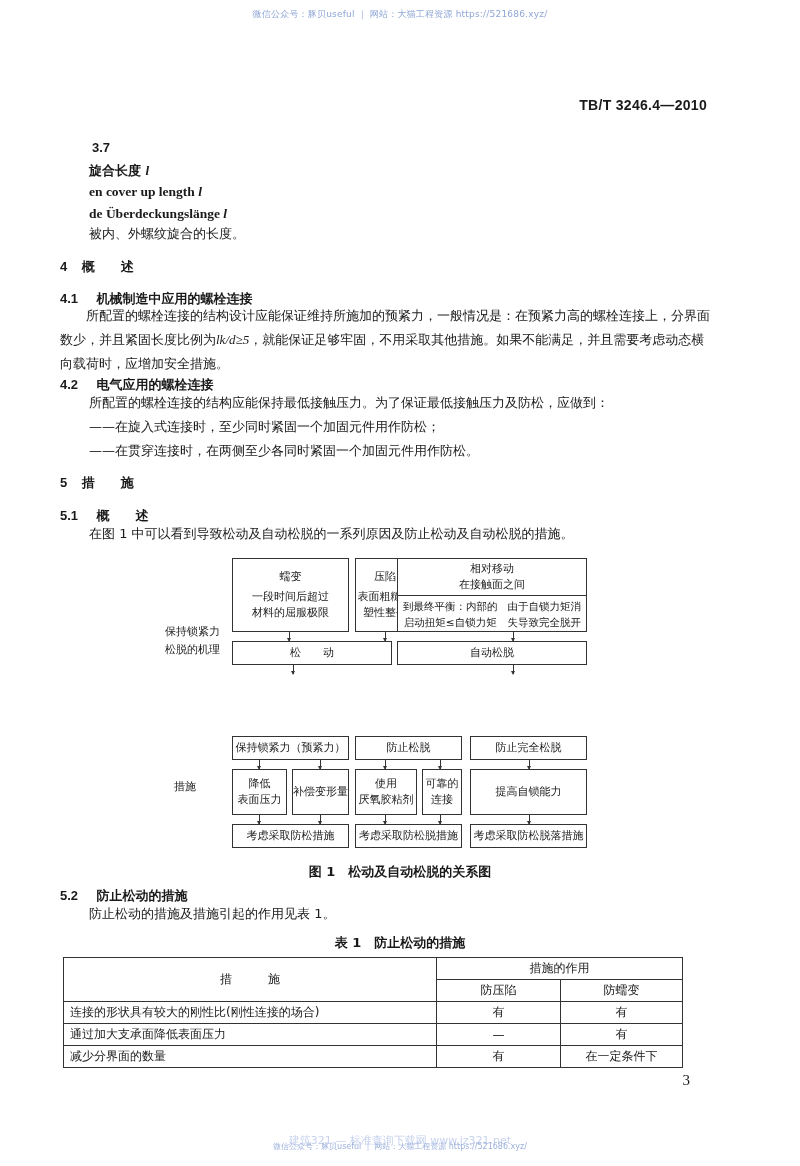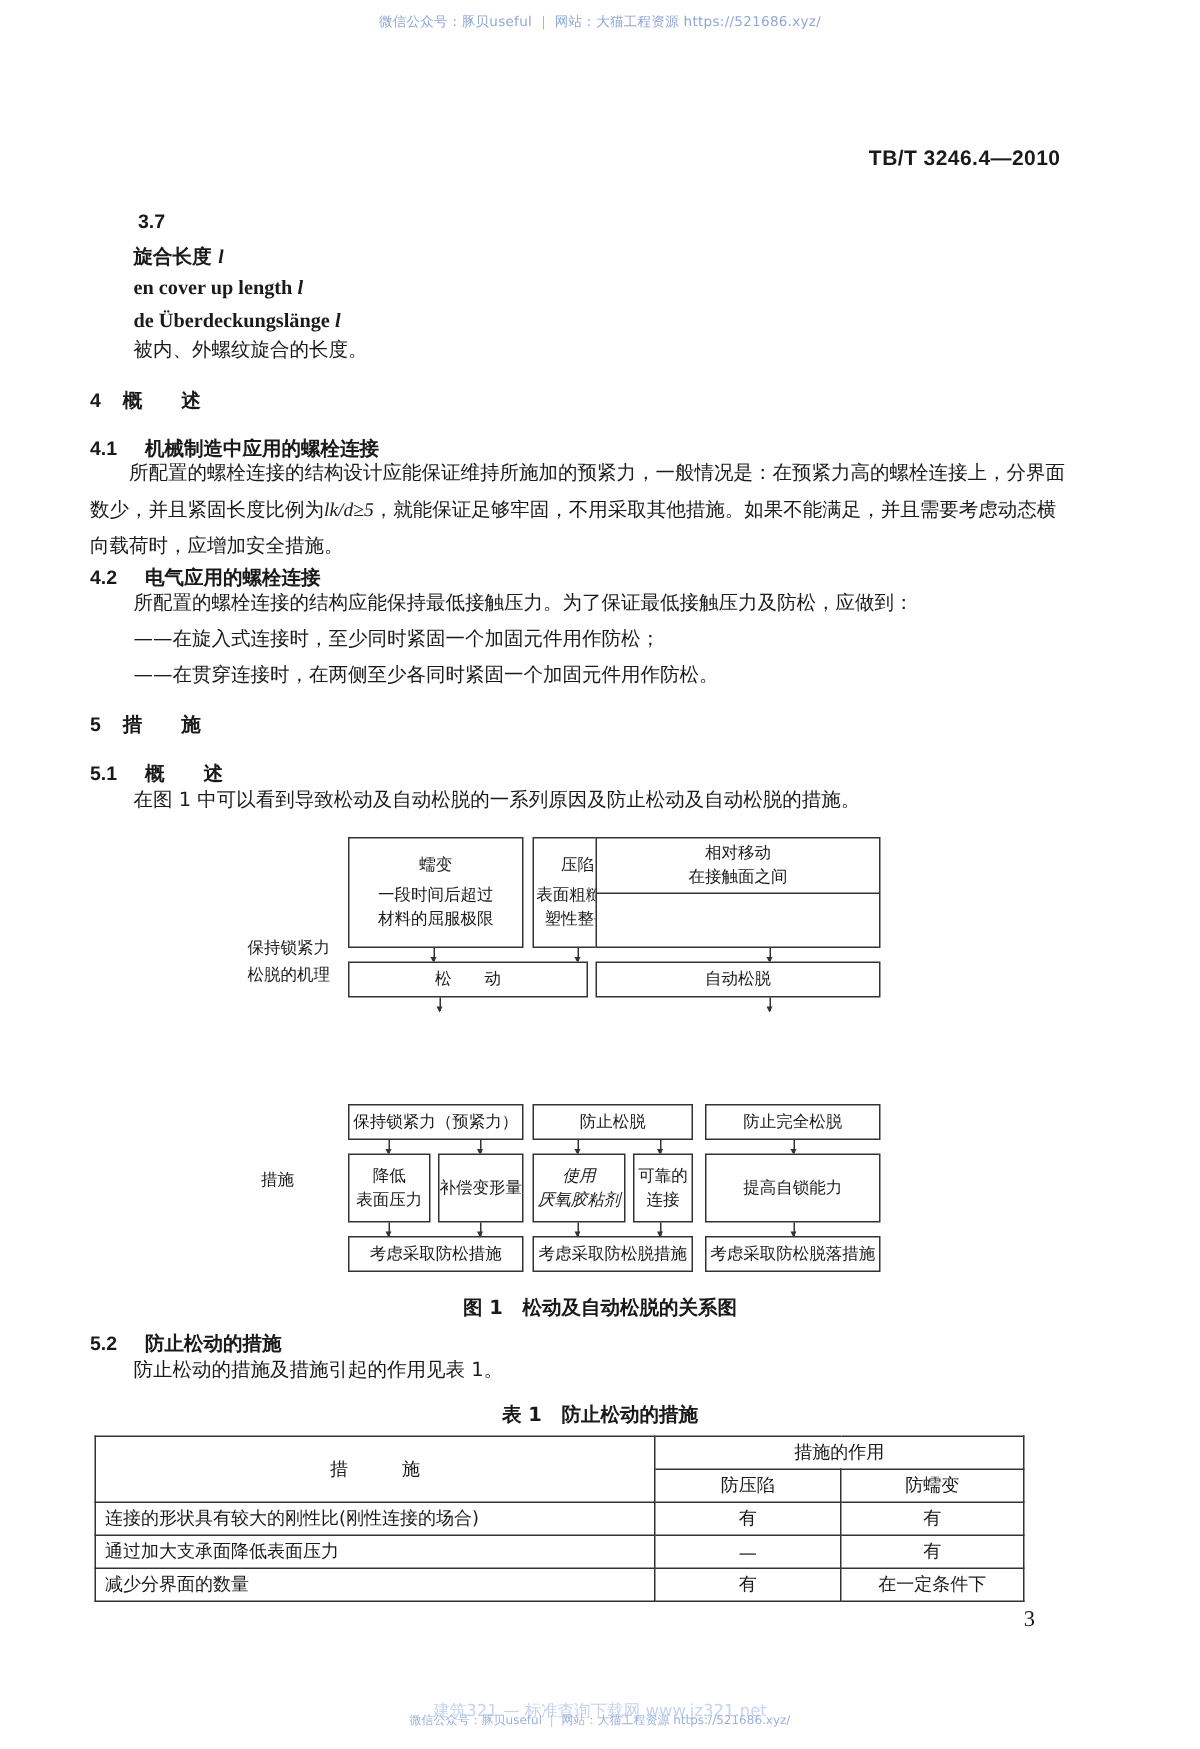"到最终平衡：内部的" div { html: none -> <div> <div> <div>到最终平衡：内部的</div> <div>启动扭矩≤自锁力矩</div> </div> <div> <div>由于自锁力矩消</div> <div>失导致完全脱开</div> </div> </div> }
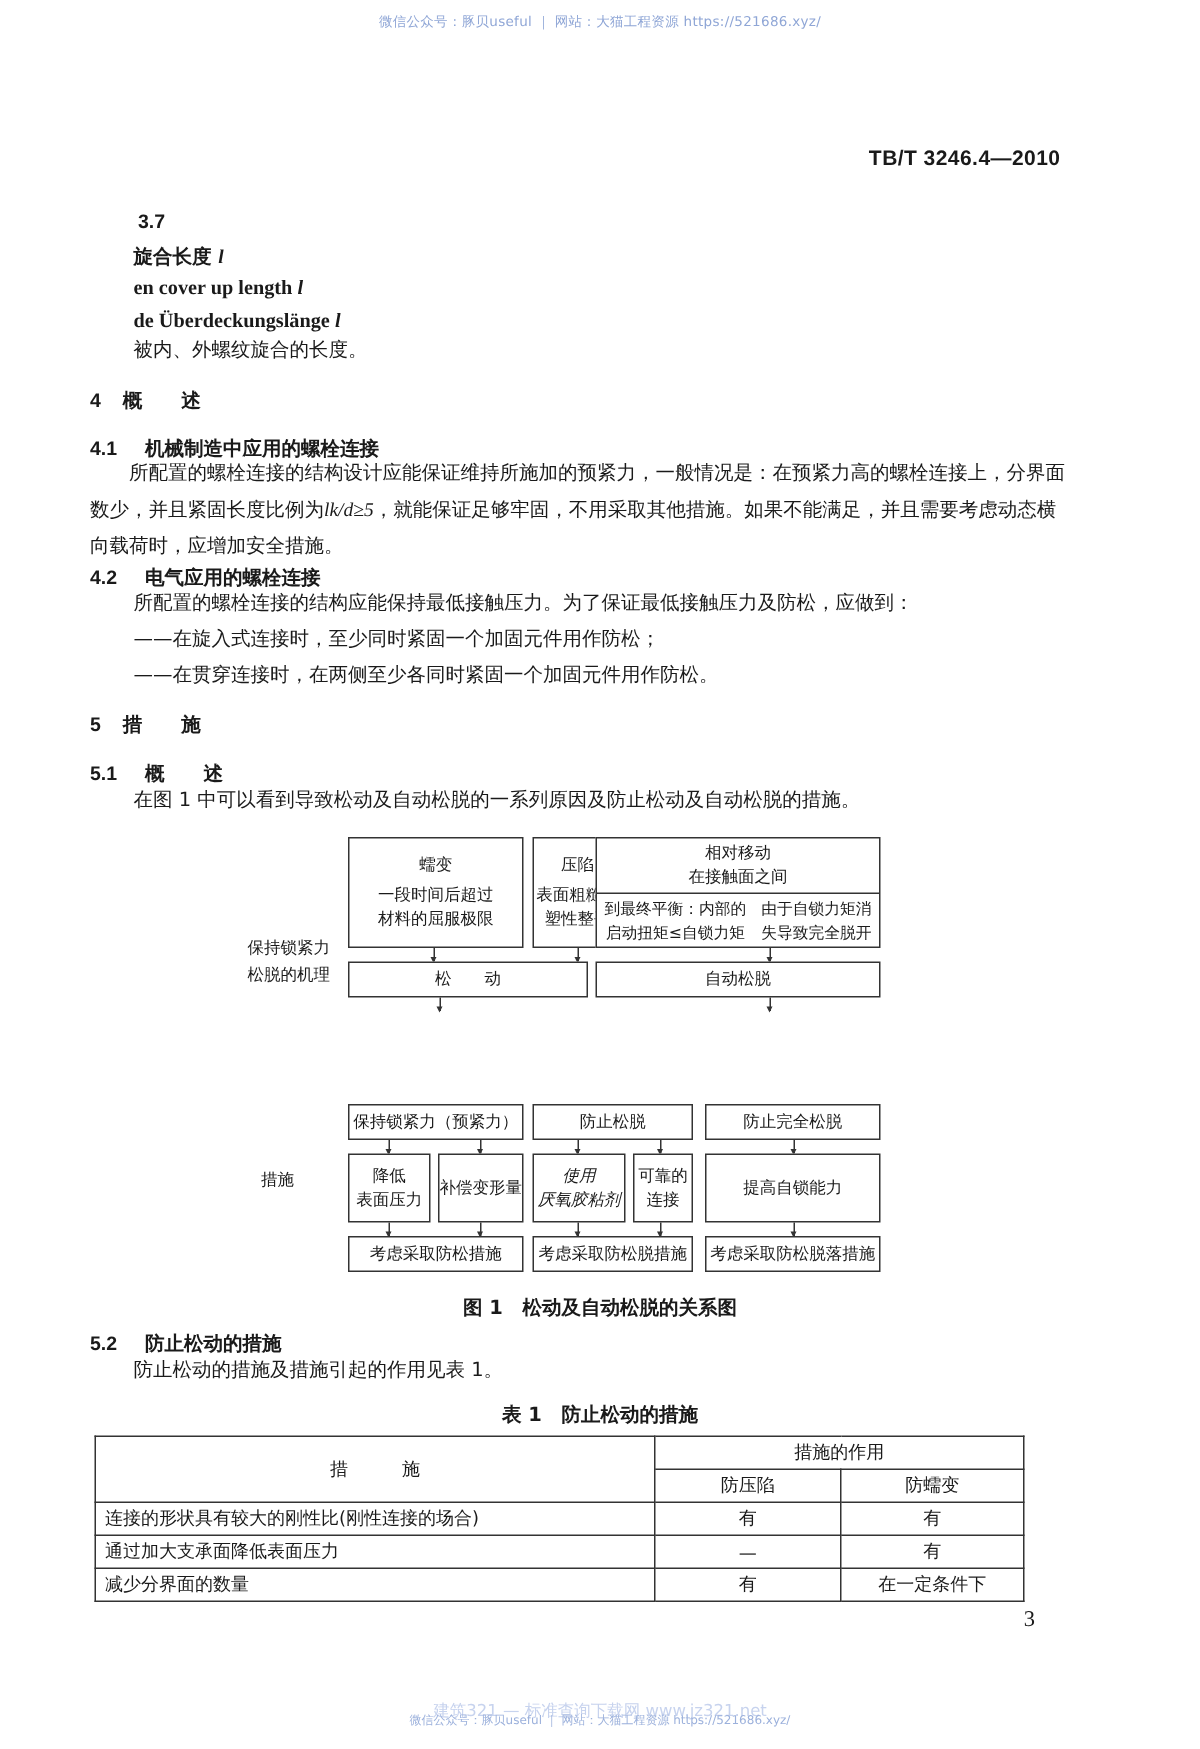"使用" div.box { font-style: italic -> none }
